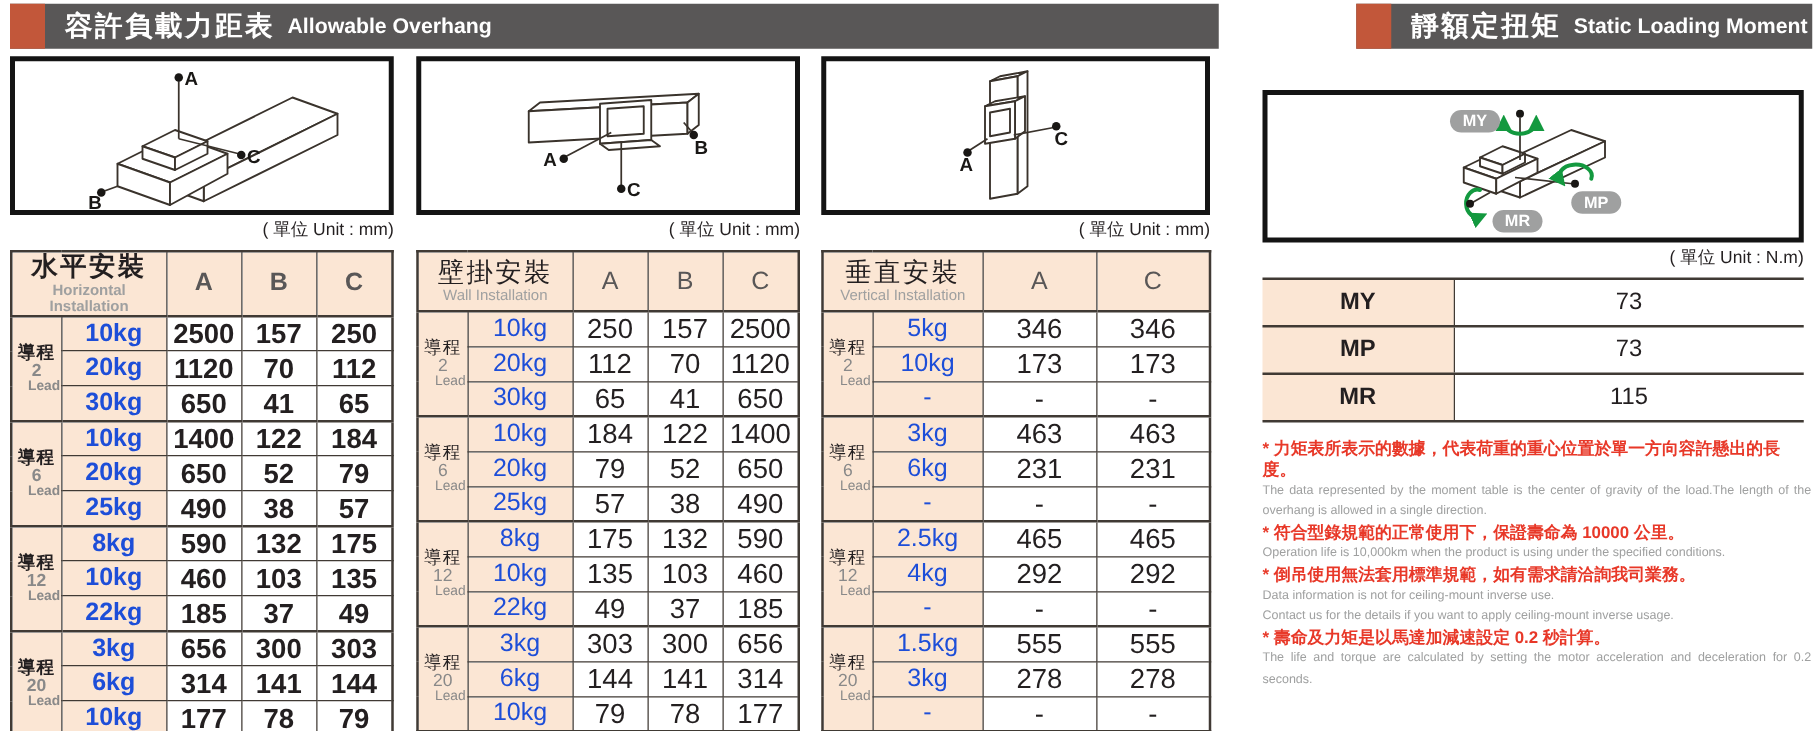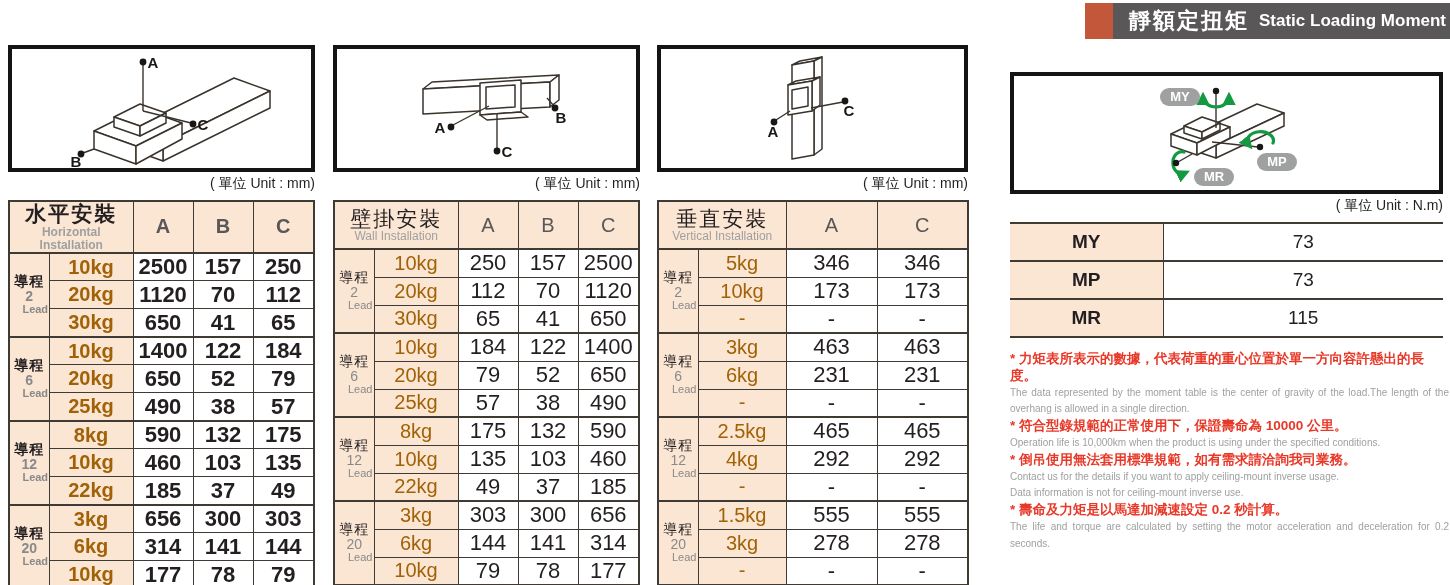"容許負載力距表" div.hdr { html: none -> <div> <div></div> <span>容許負載力距表</span> <span>Allowable Overhang</span> </div> }
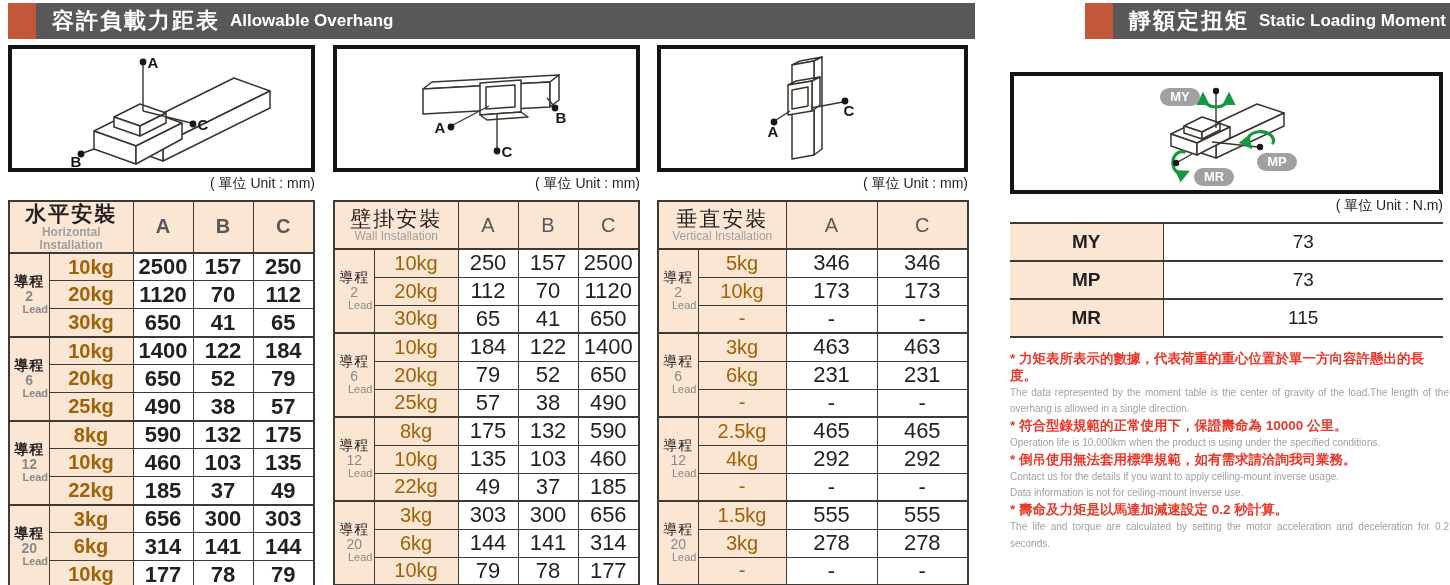"10kg" td.load { color: #a16207 -> #1d4ed8 }
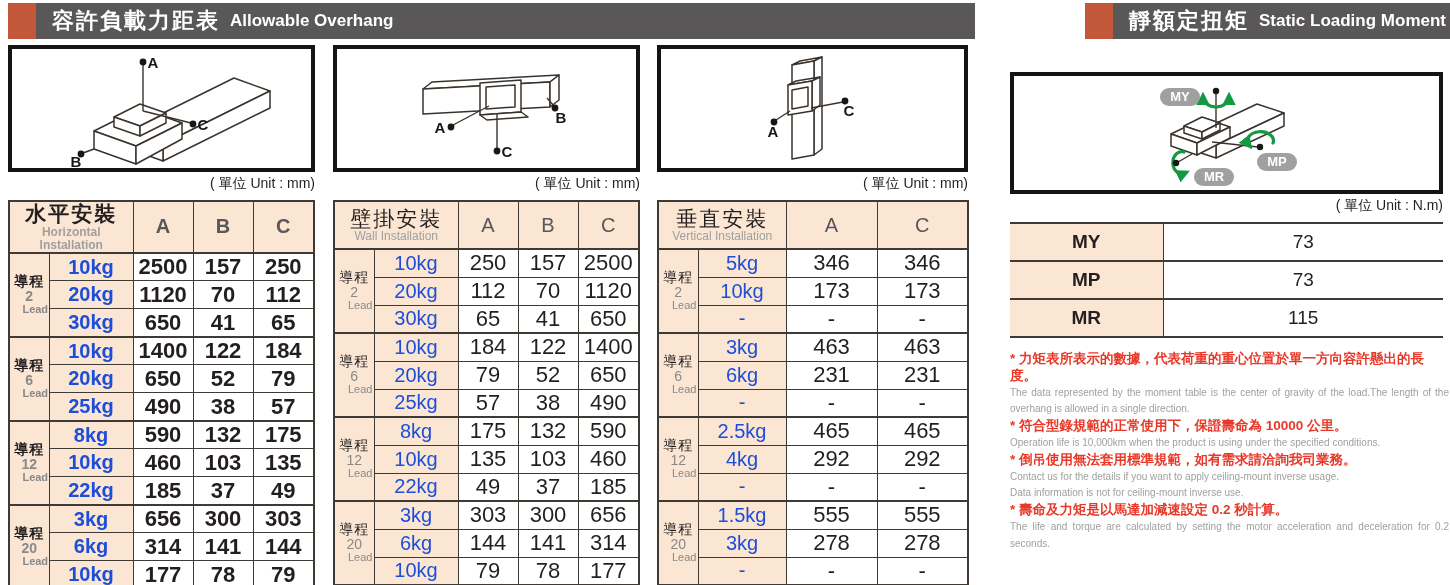"Contact us for the details" p.gray { order: before "Data information is not for" -> after "Data information is not for" }
